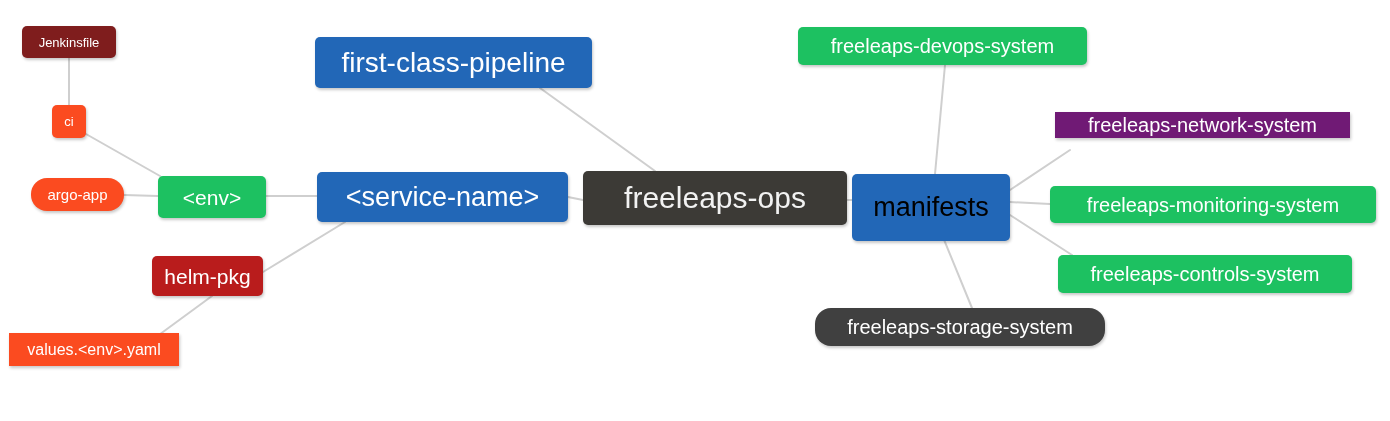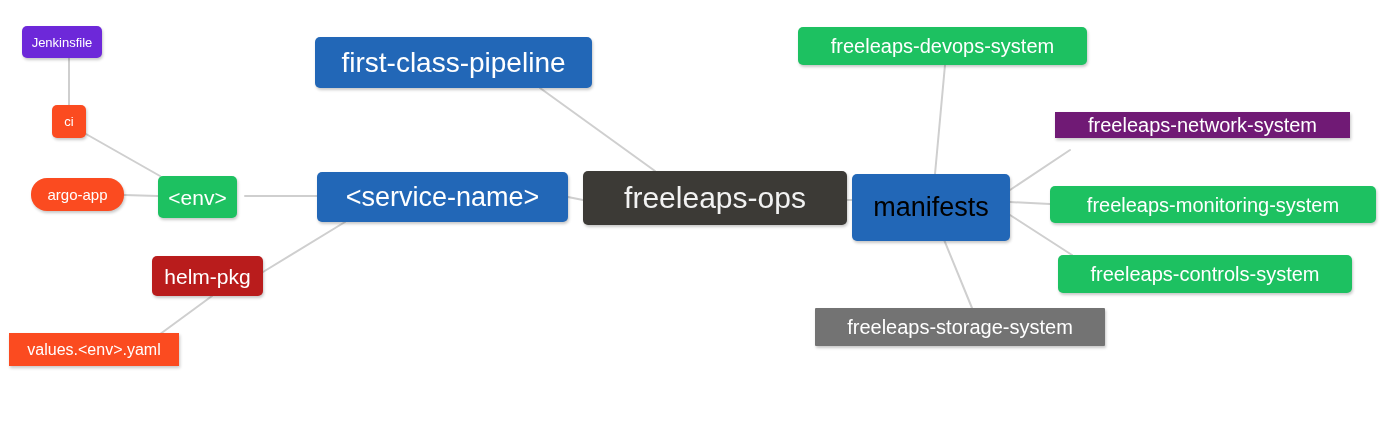"Jenkinsfile" div.node { background: #6d28d9 -> #7f1d1d; width: 80px -> 94px }
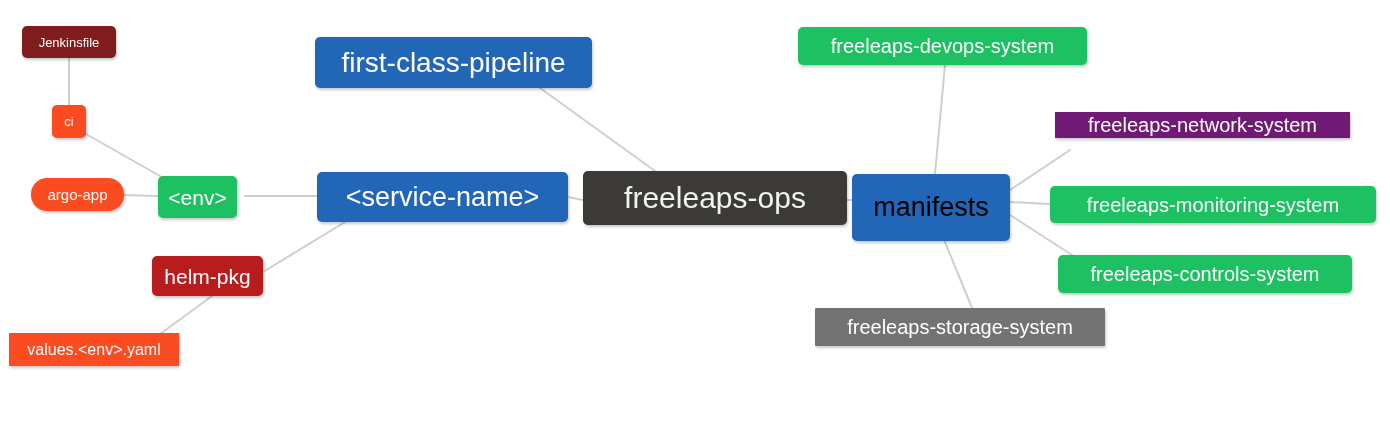"<env>" div.node { width: 79px -> 108px }
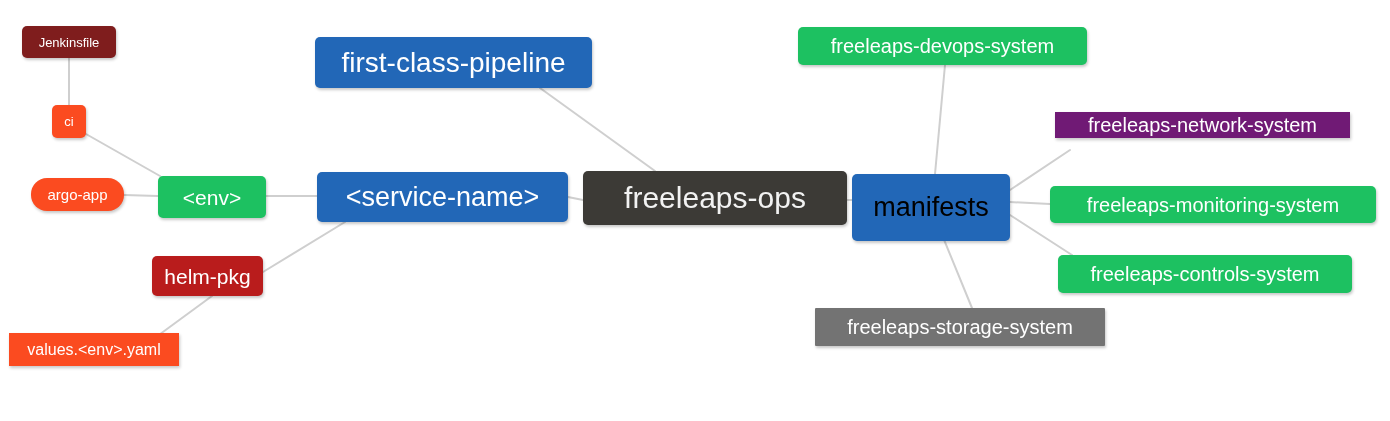"freeleaps-storage-system" div.node { background: #737373 -> #404040; border-radius: 1px -> 16px }
